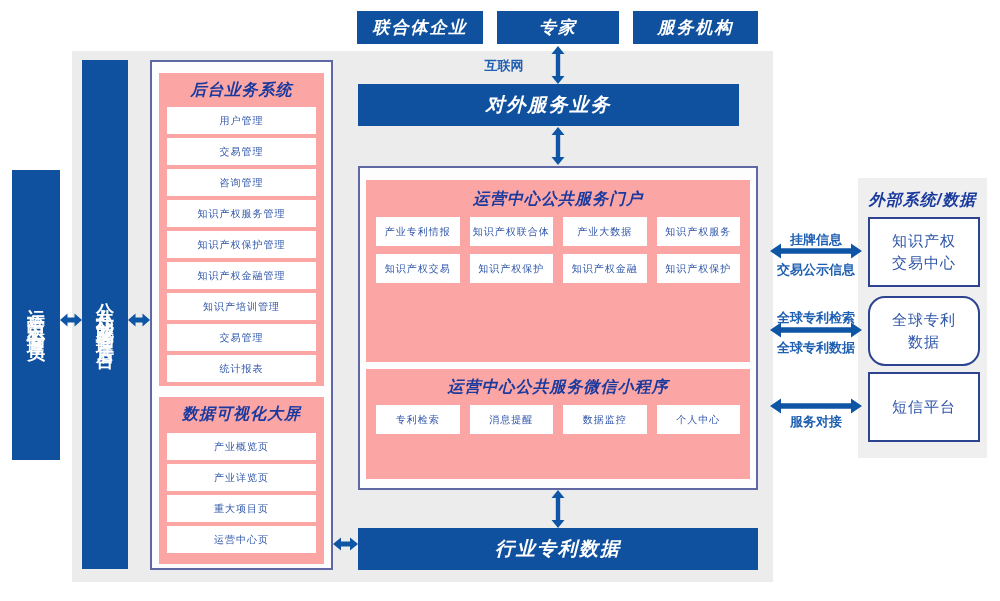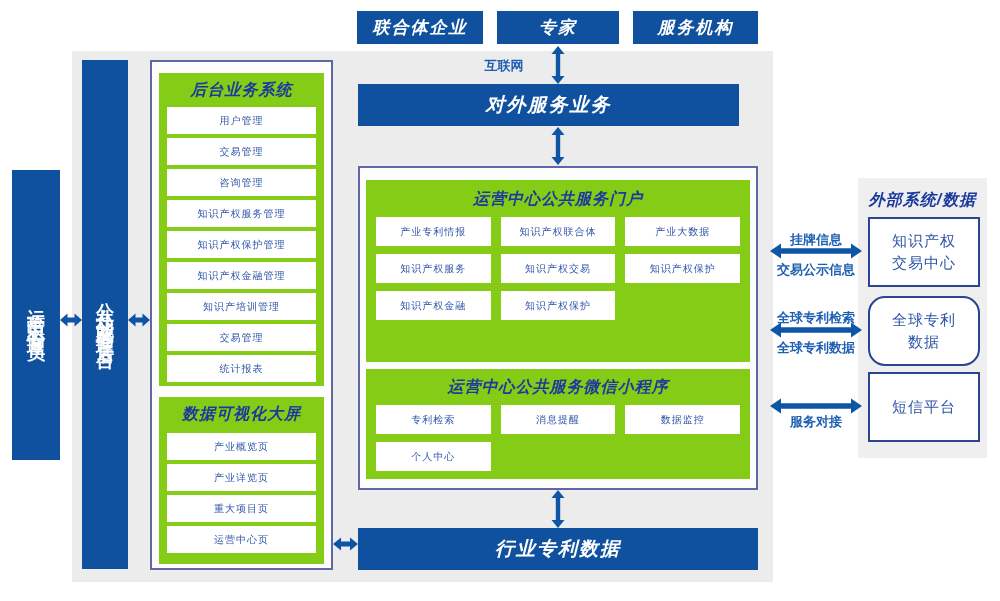"后台业务系统" .panel { background: #84cc16 -> #fca5a5 }
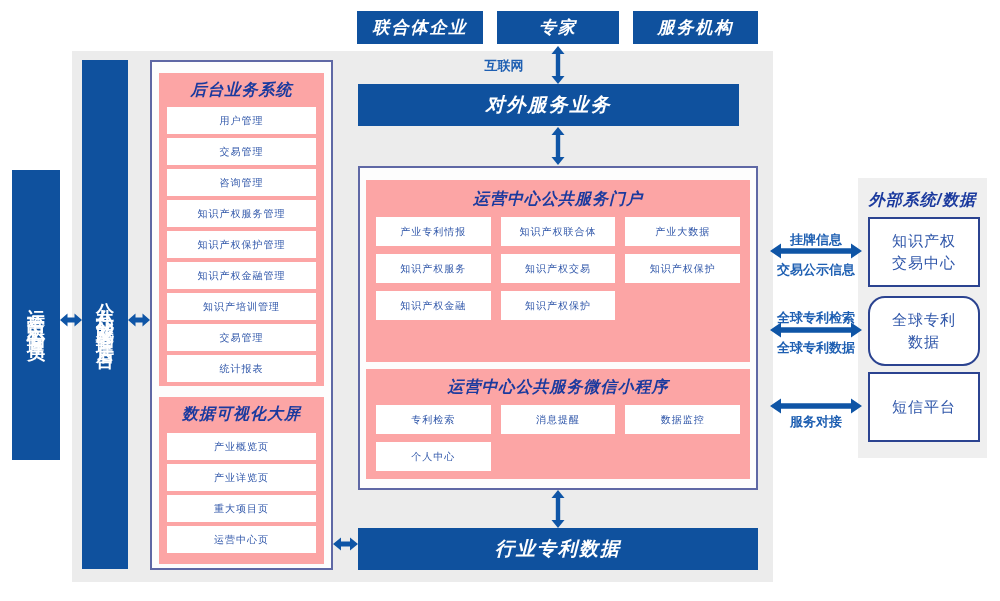"产业专利情报" .grid2 { grid-template-columns: 1fr 1fr 1fr -> 1fr 1fr 1fr 1fr }
